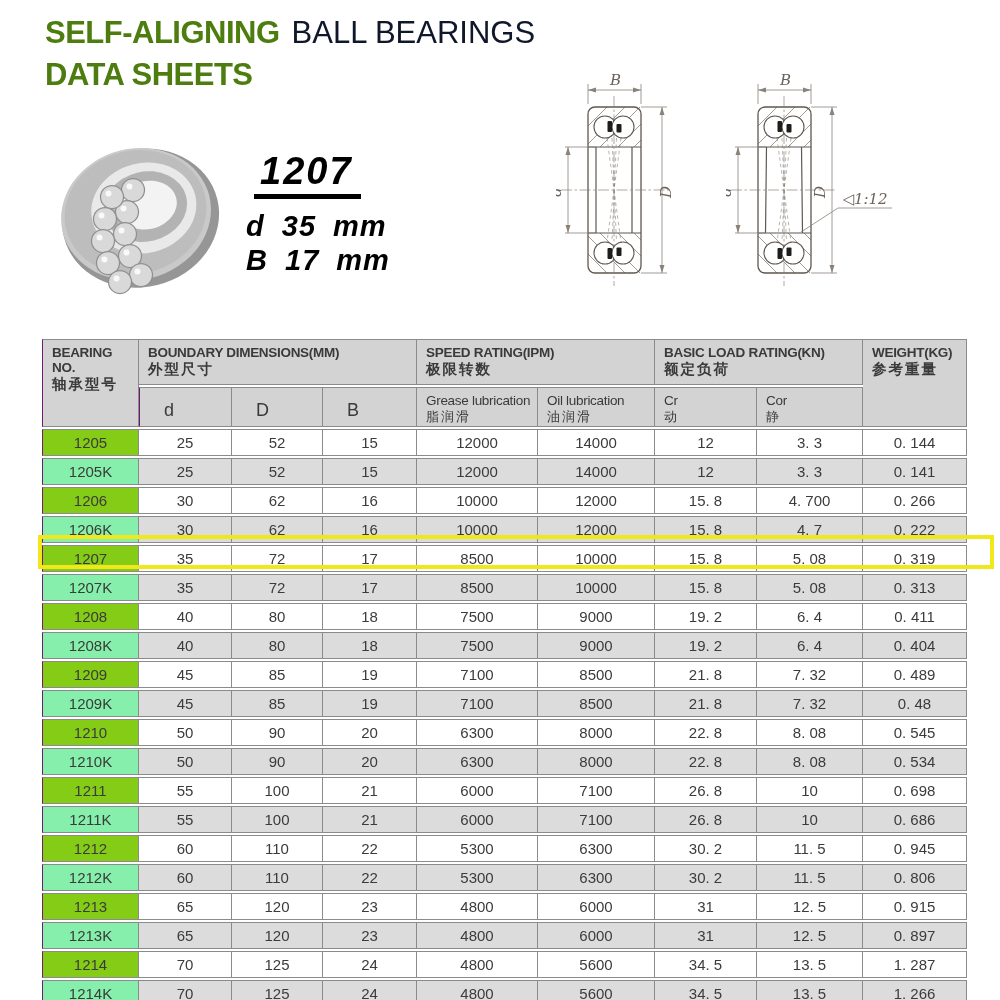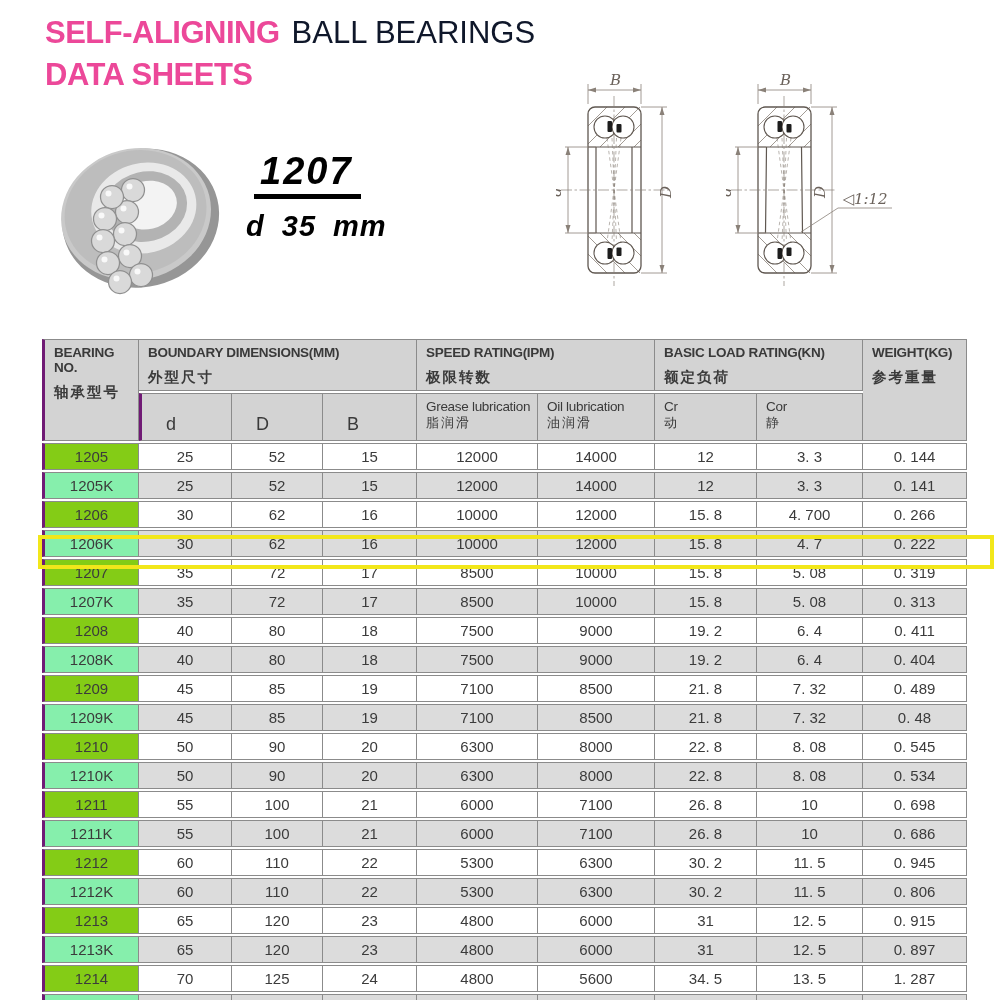"SELF-ALIGNING" .t-bold { color: #ec4899 -> #4d7c0f }
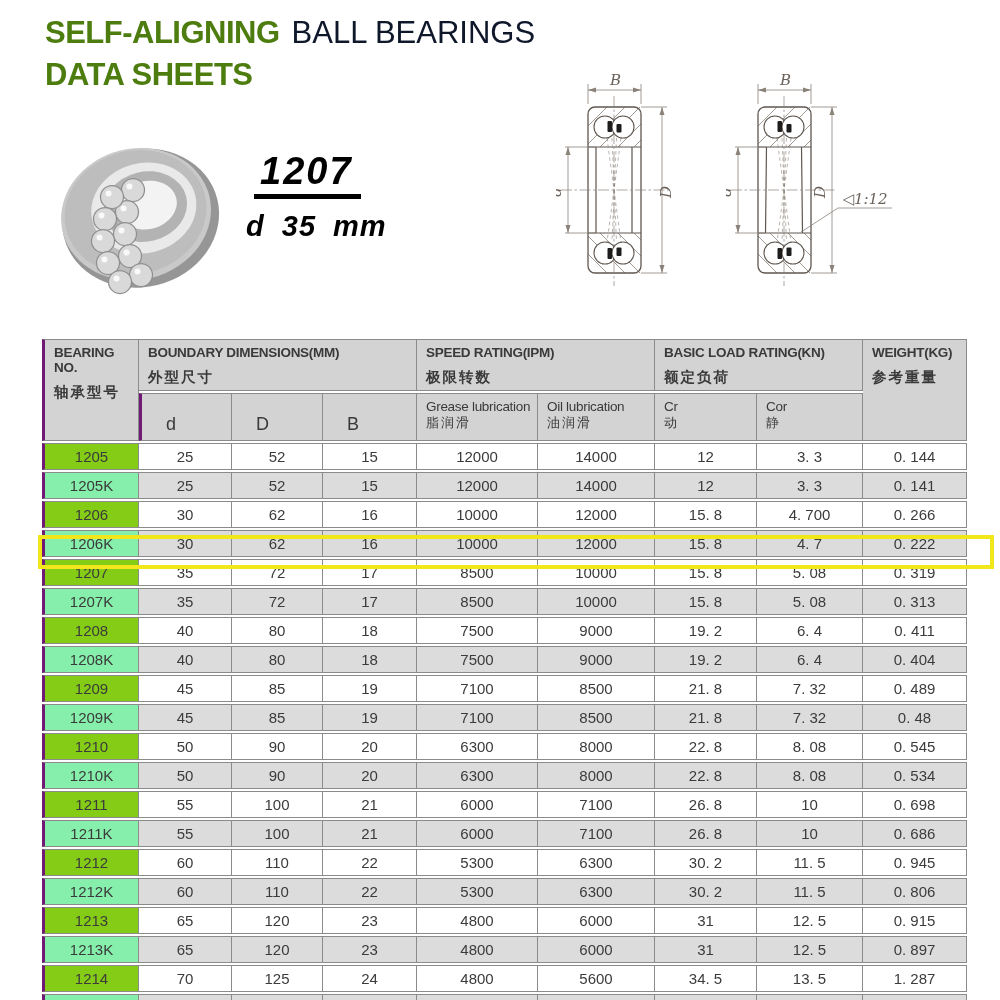"B 17 mm" div { html: none -> <div>B 17 mm</div> }
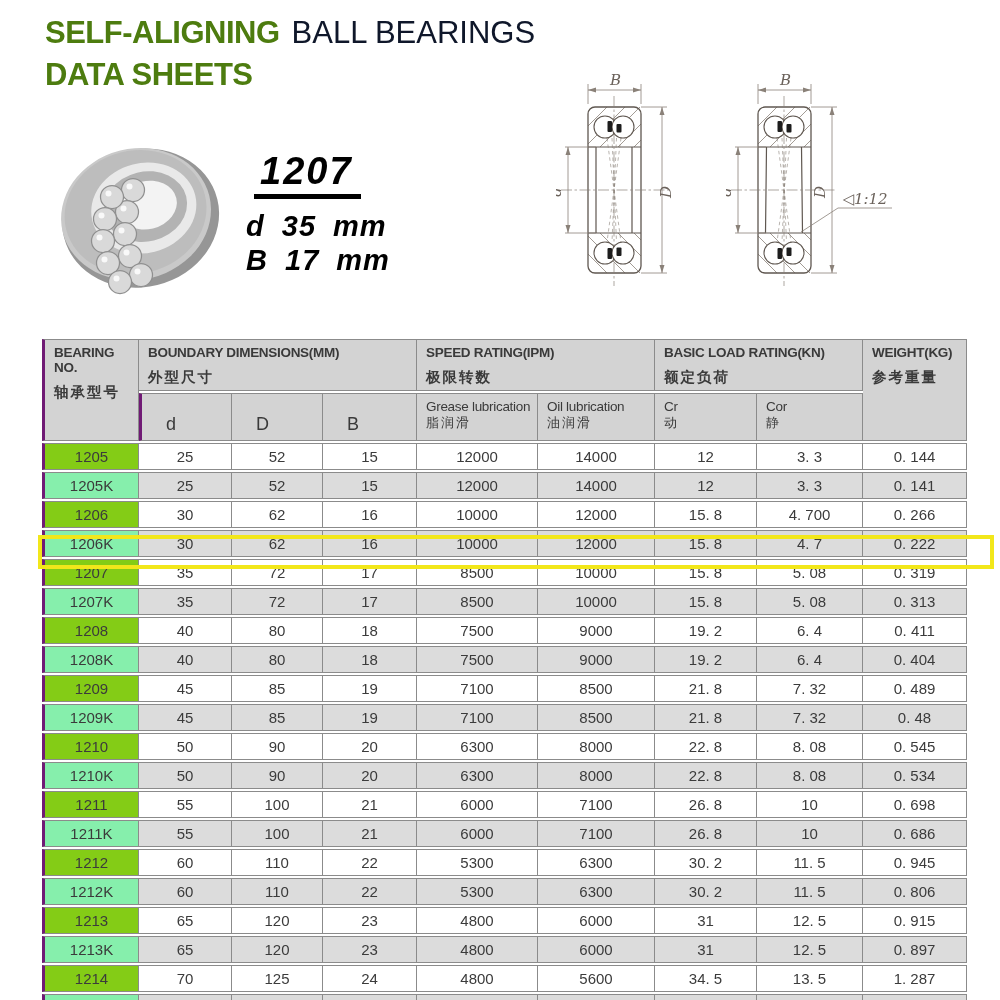"BEARING NO." th:first-child,td:first-child { border-left: 3px solid #701a75 -> 1px solid #701a75 }
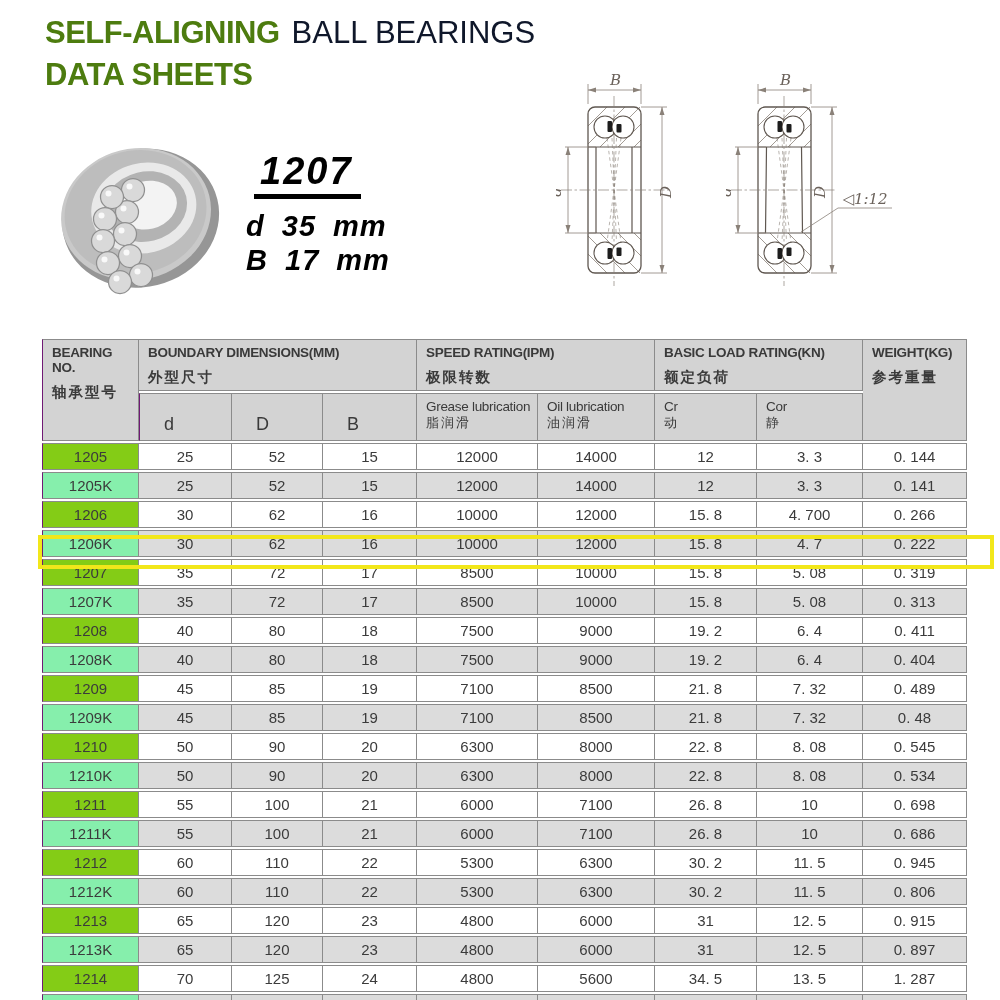"外型尺寸" .grp-cn { margin-top: 8px -> 0 }
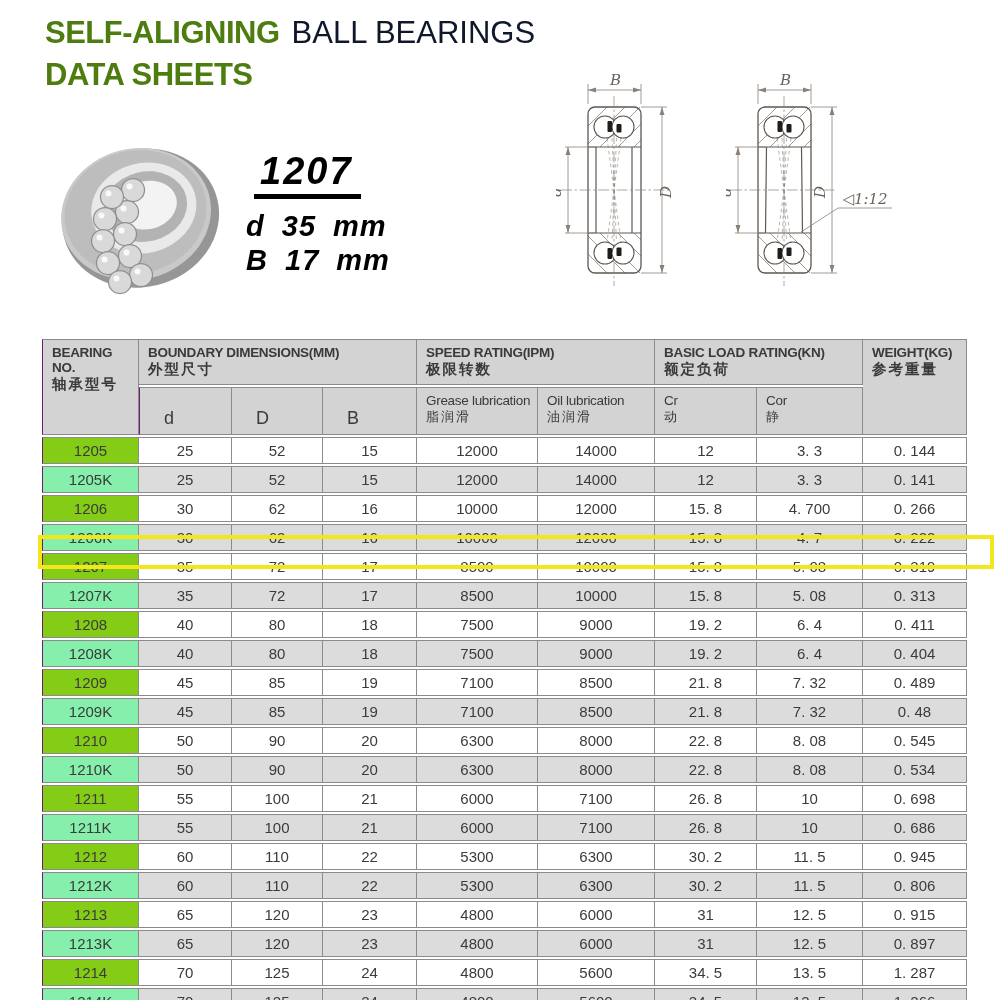"Grease lubrication" th.sub { padding-bottom: 8px -> 0 }
